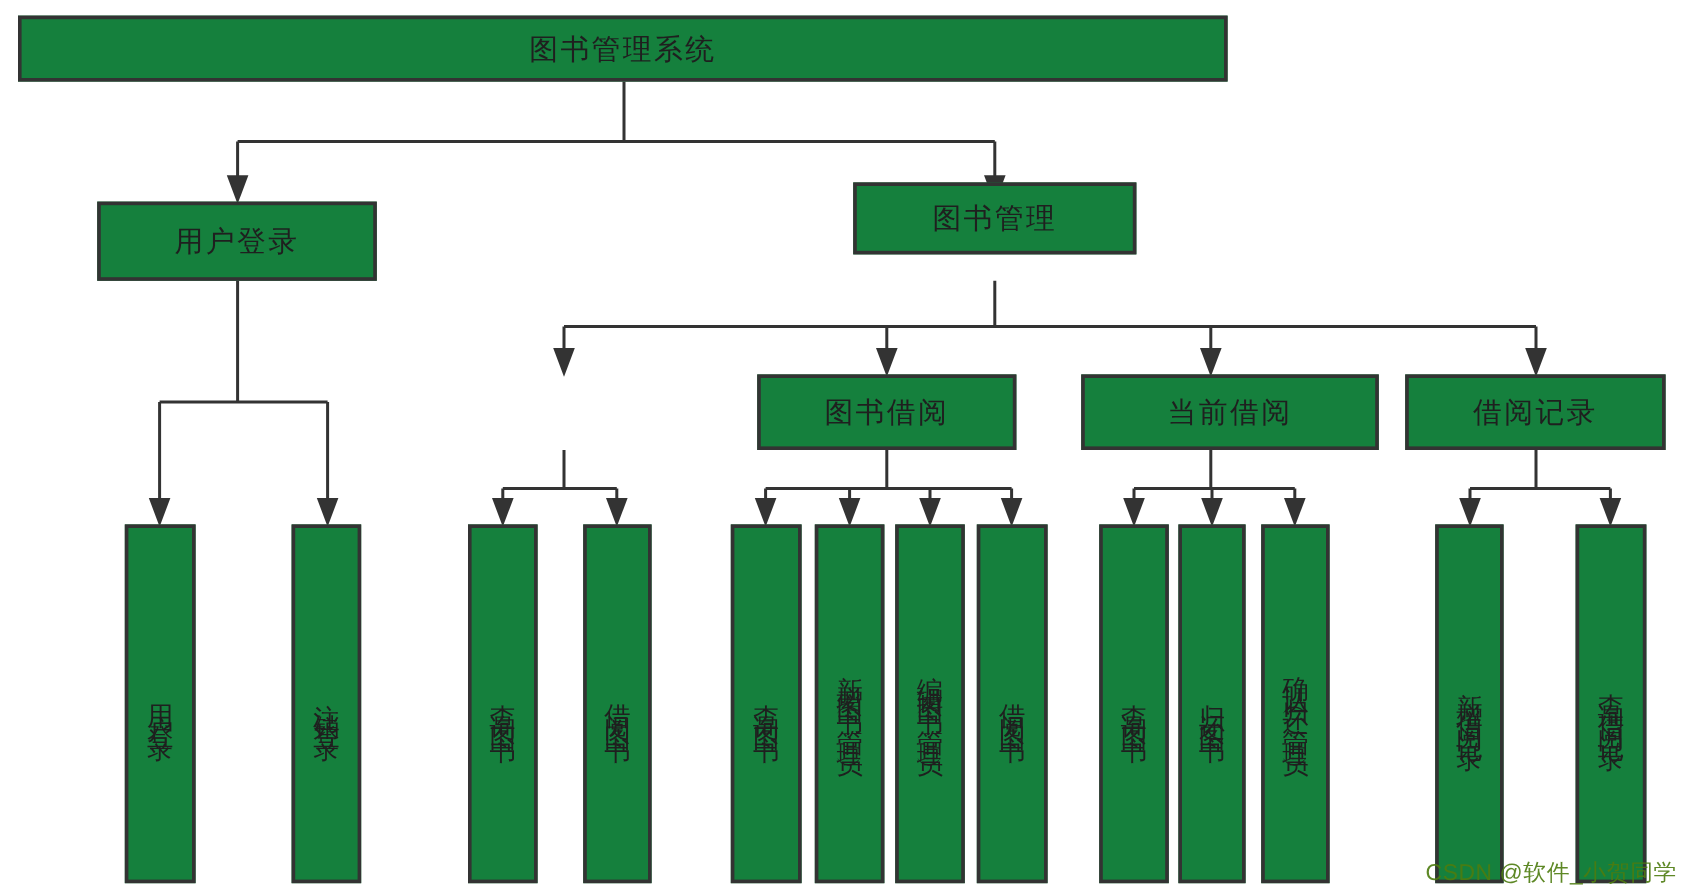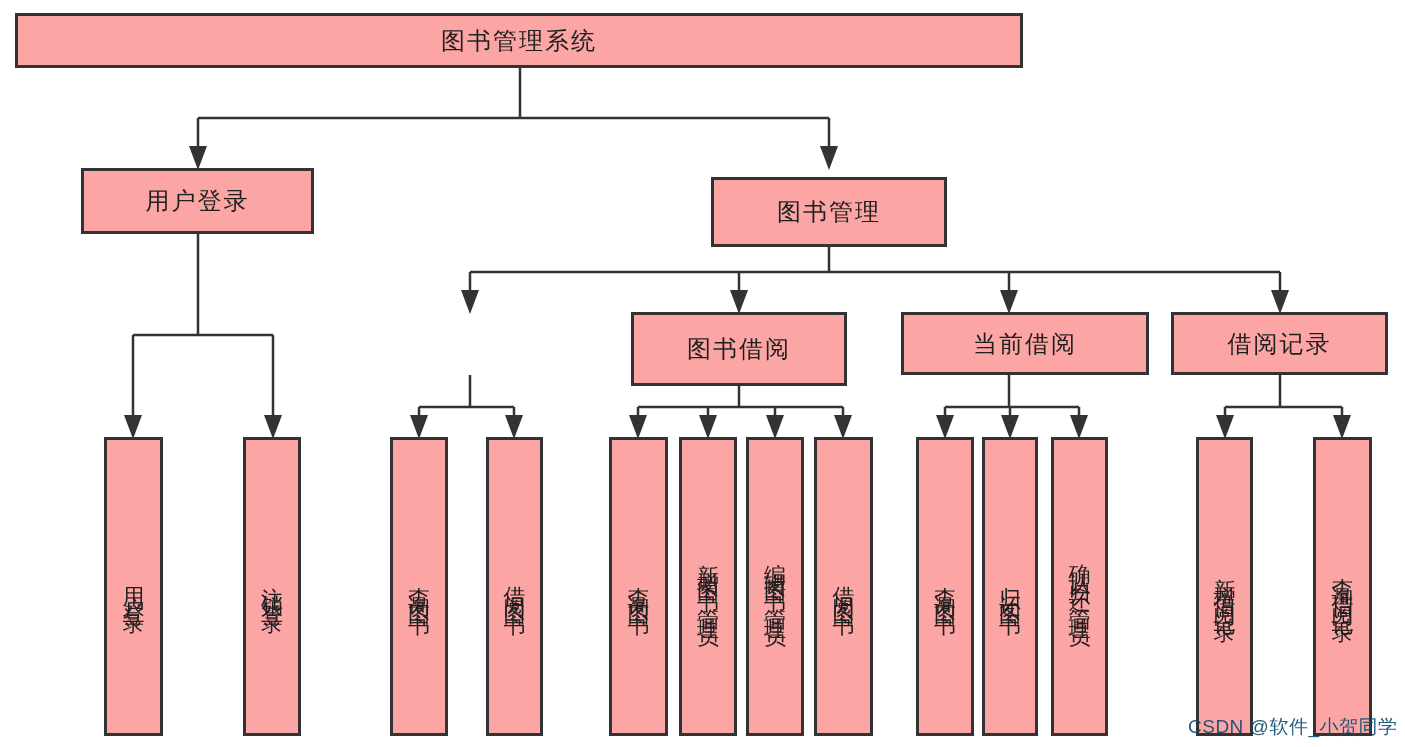"图书管理系统" .box { background: #fca5a5 -> #15803d }
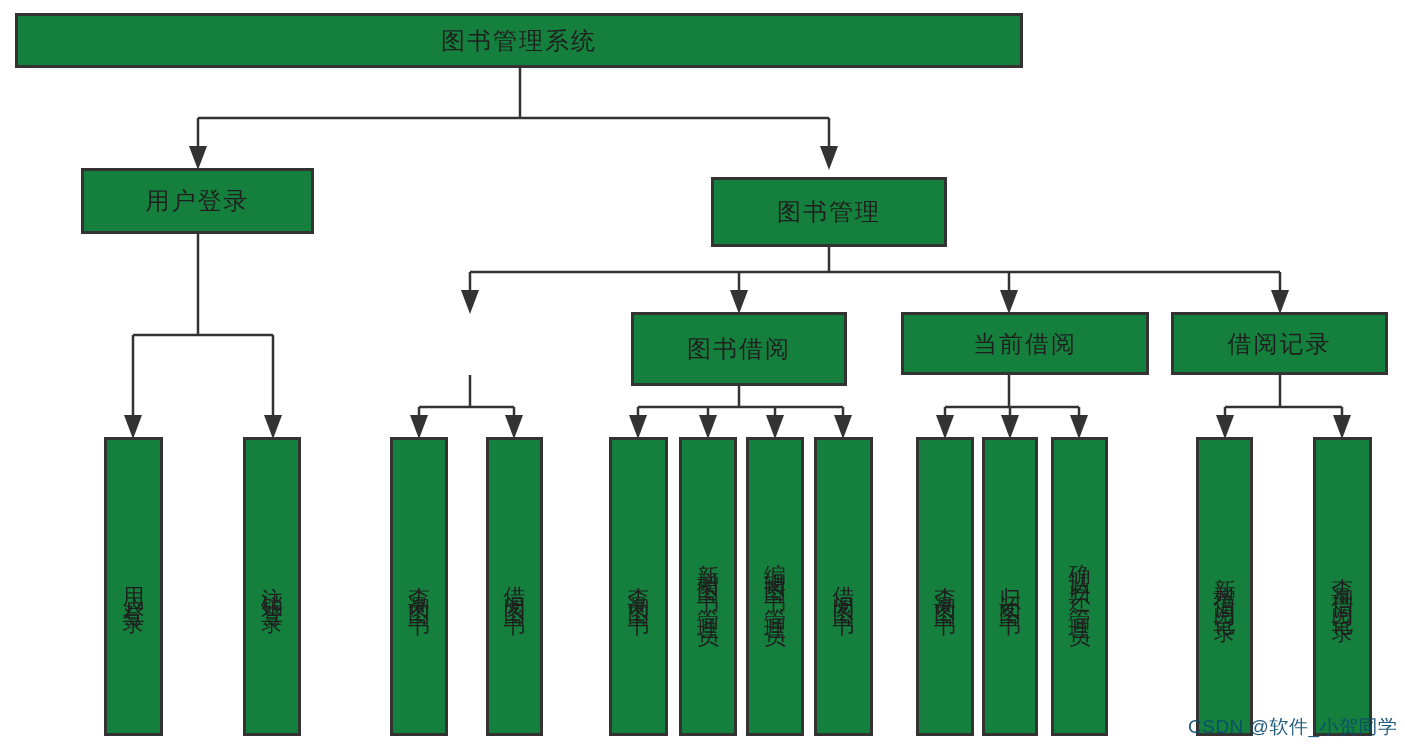"图书管理" div.box { height: 70px -> 60px; top: 177px -> 152px }
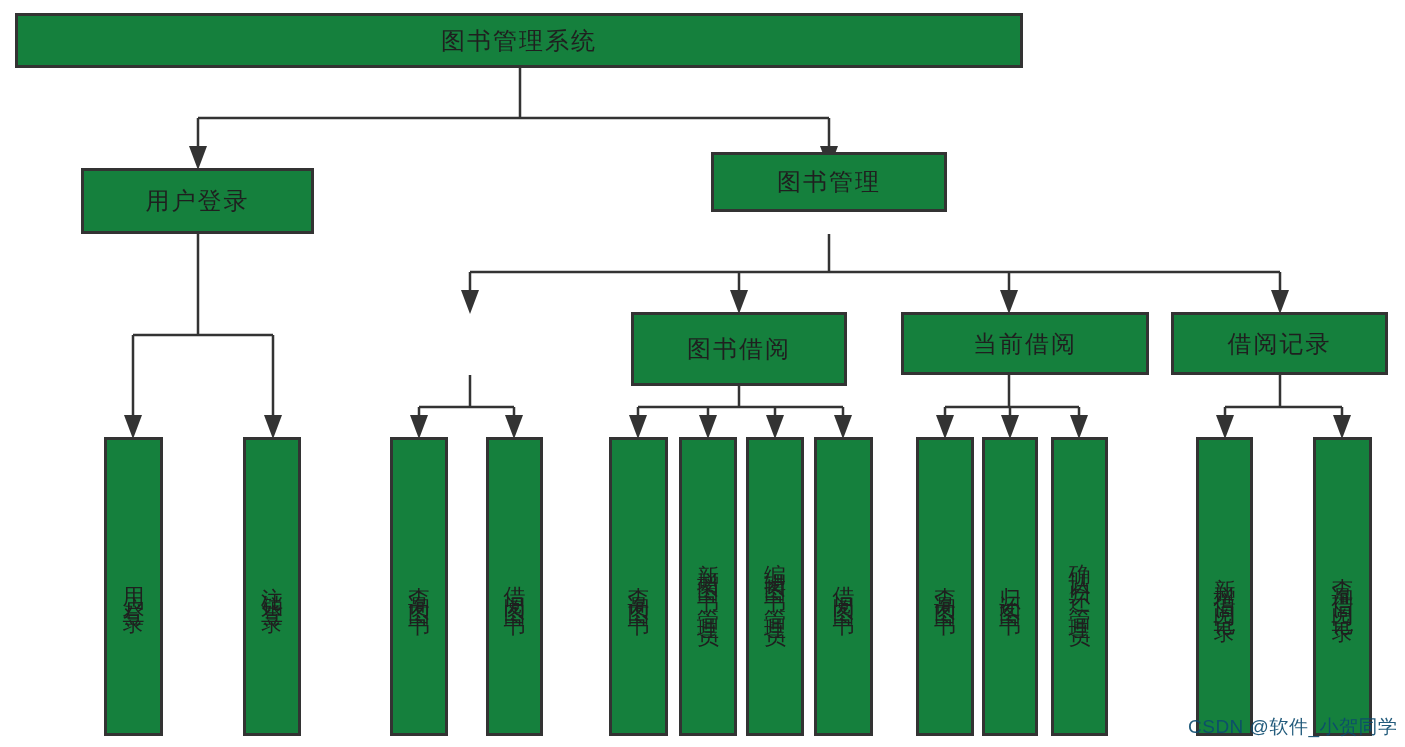"图书借阅" div.box { height: 74px -> 63px }
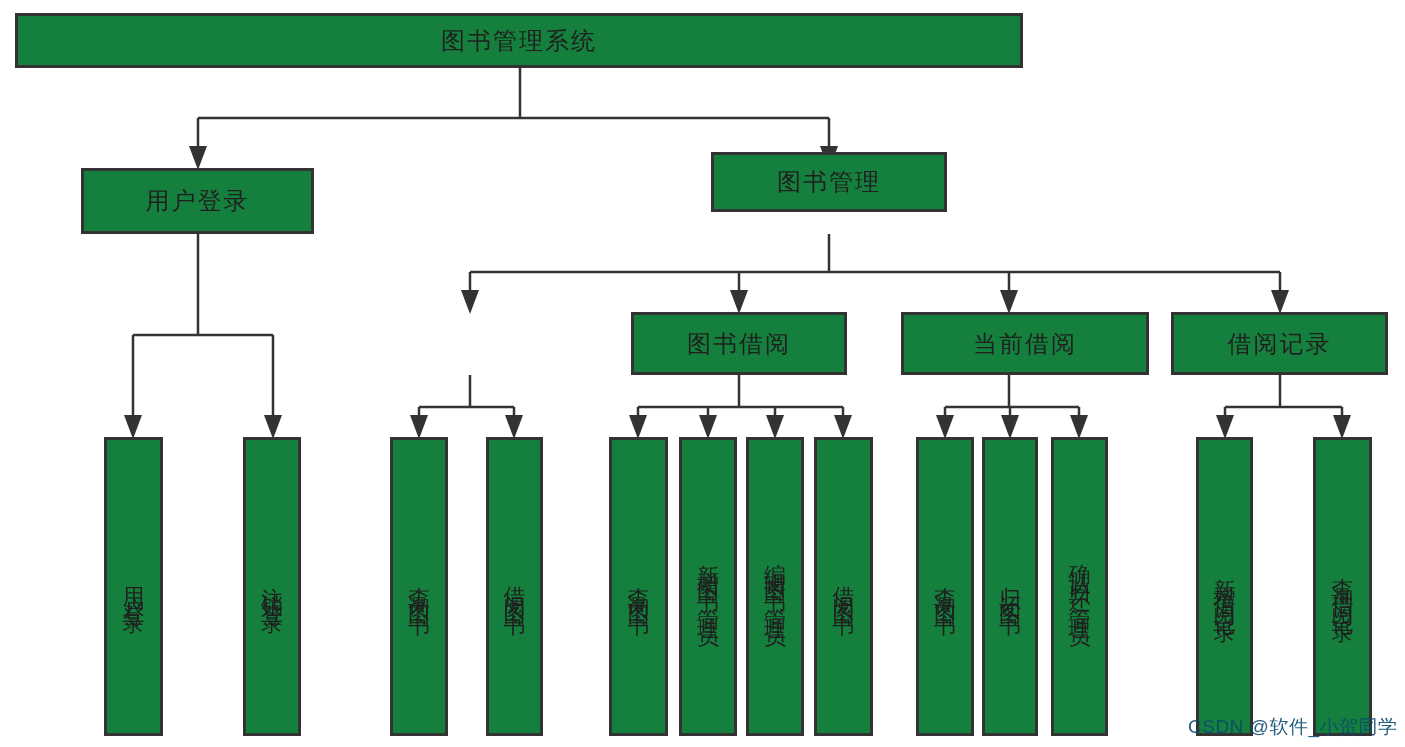"CSDN @软件_小贺同学" .watermark { color: #0c4a6e -> #4d7c0f }
